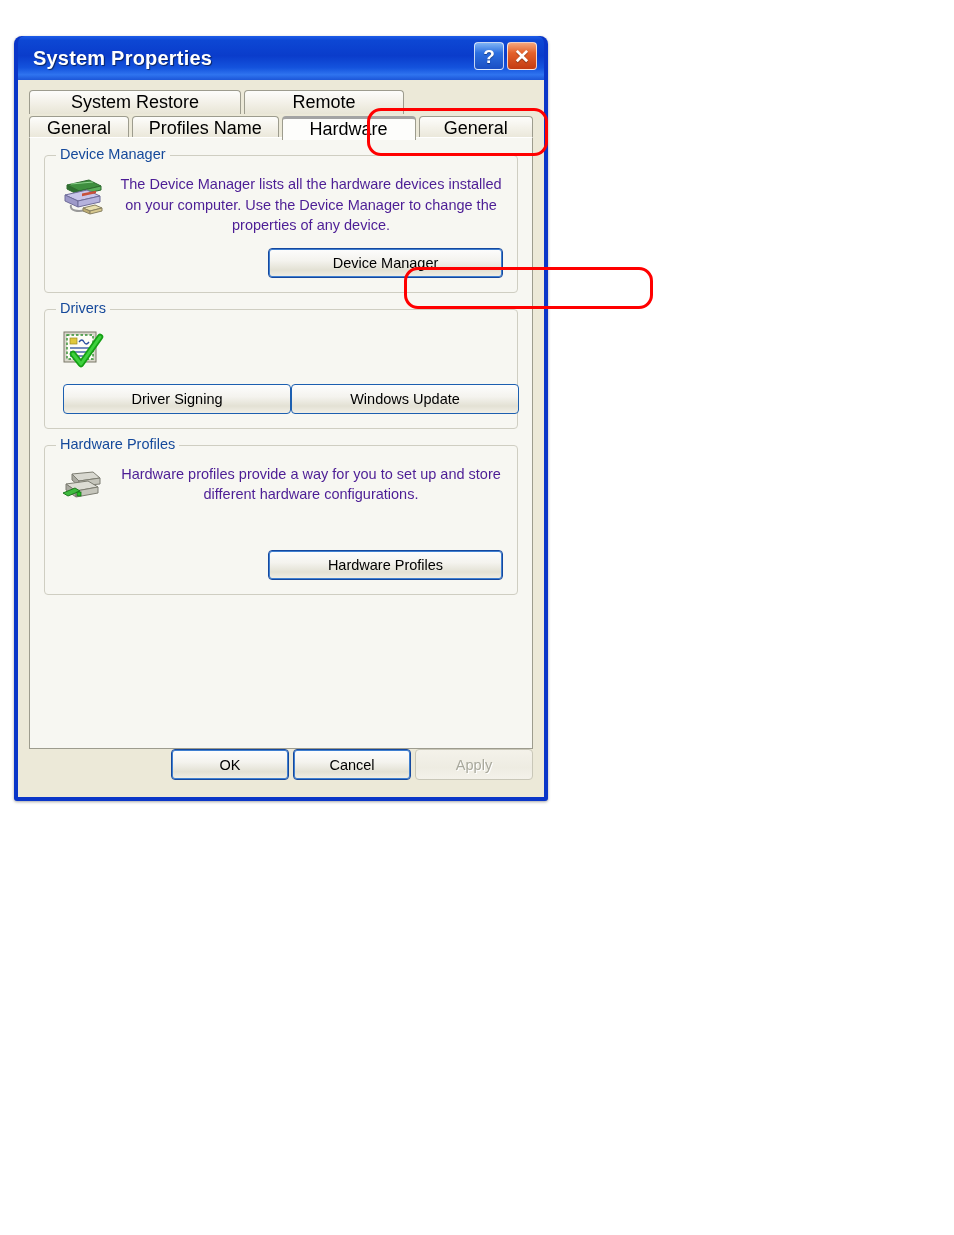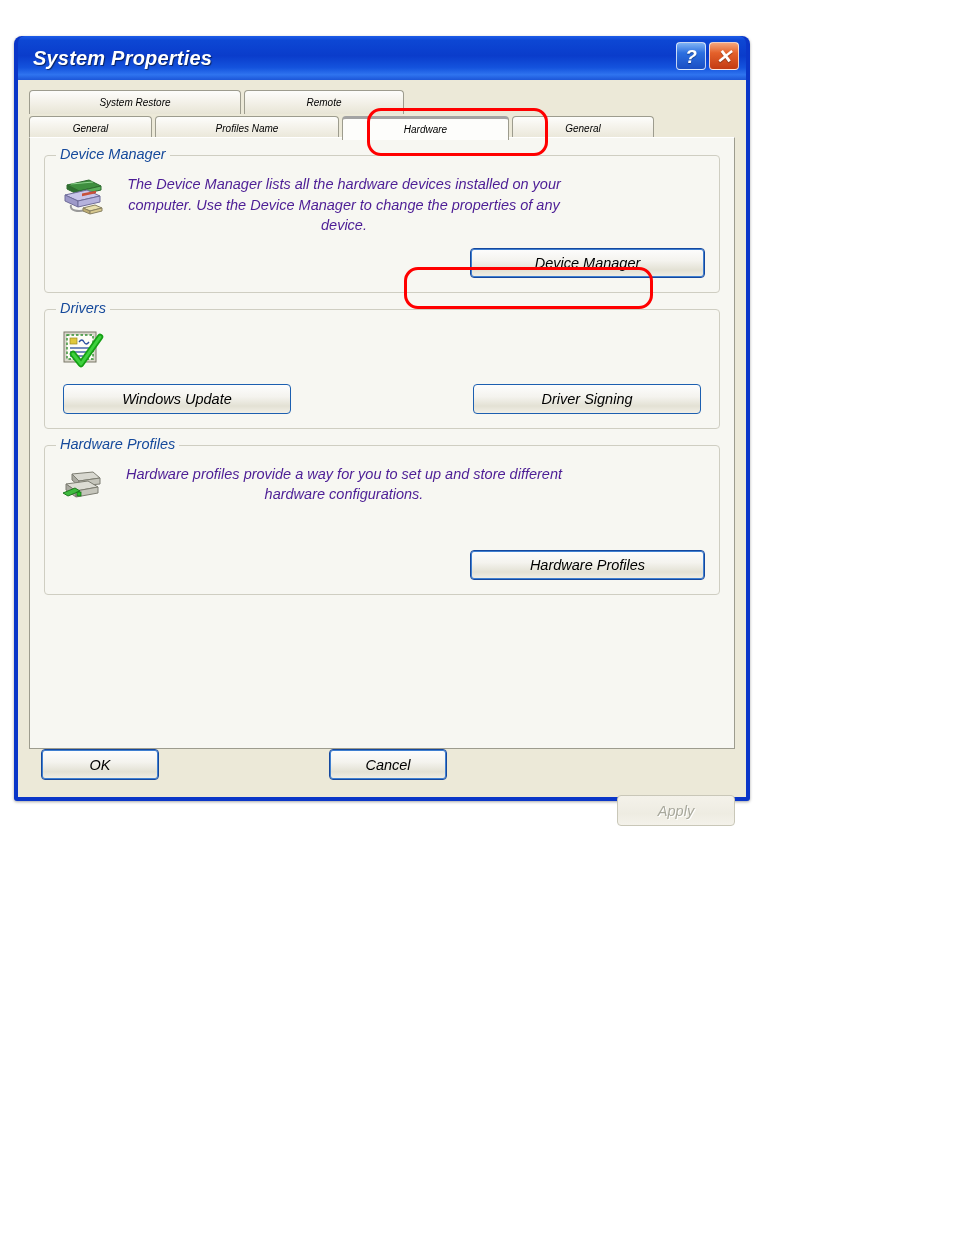"System Properties" #dialog { font-style: italic -> none; width: 736px -> 534px }
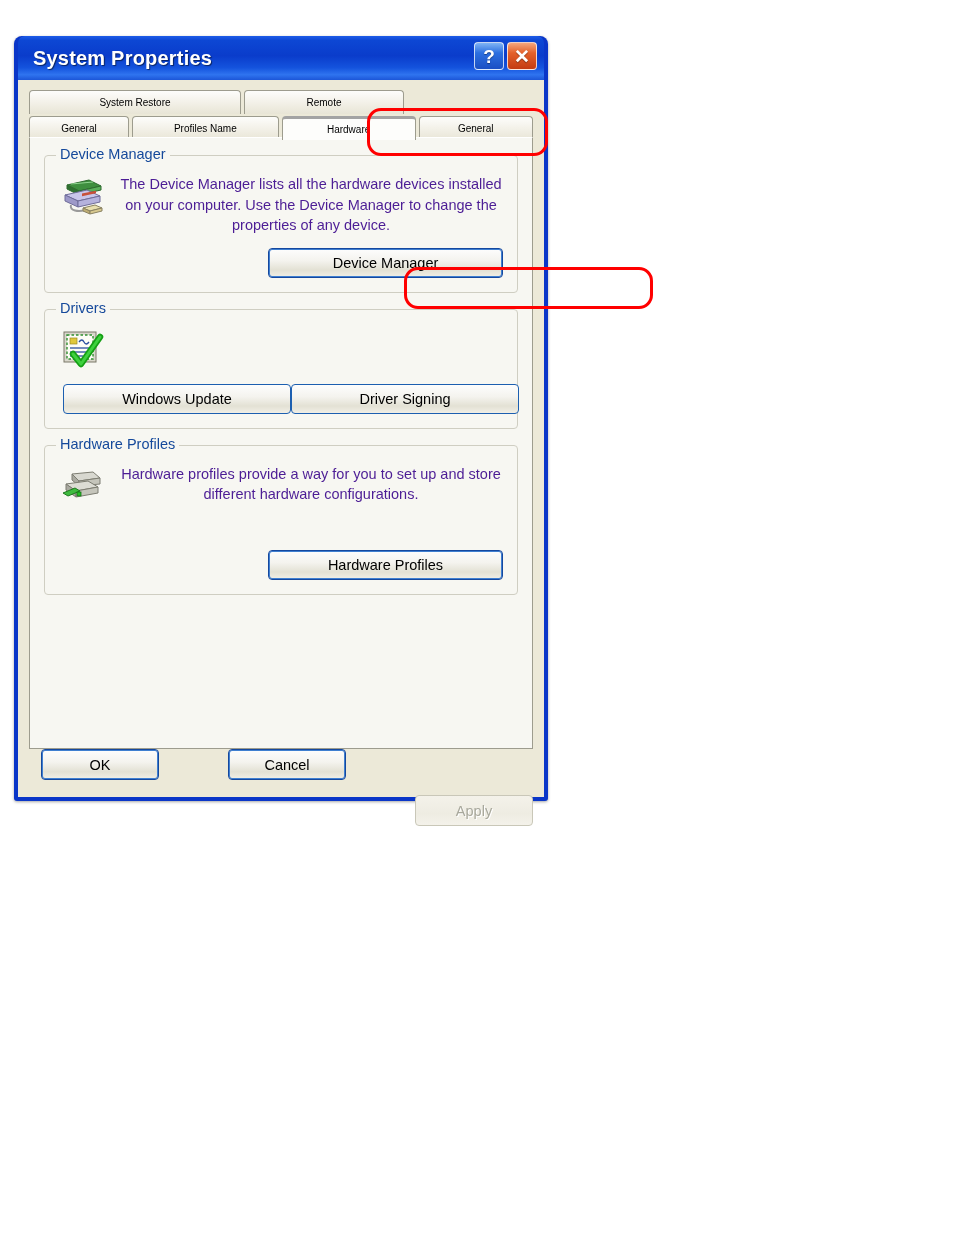"System Restore" .tab { font-size: 10px -> 18px }
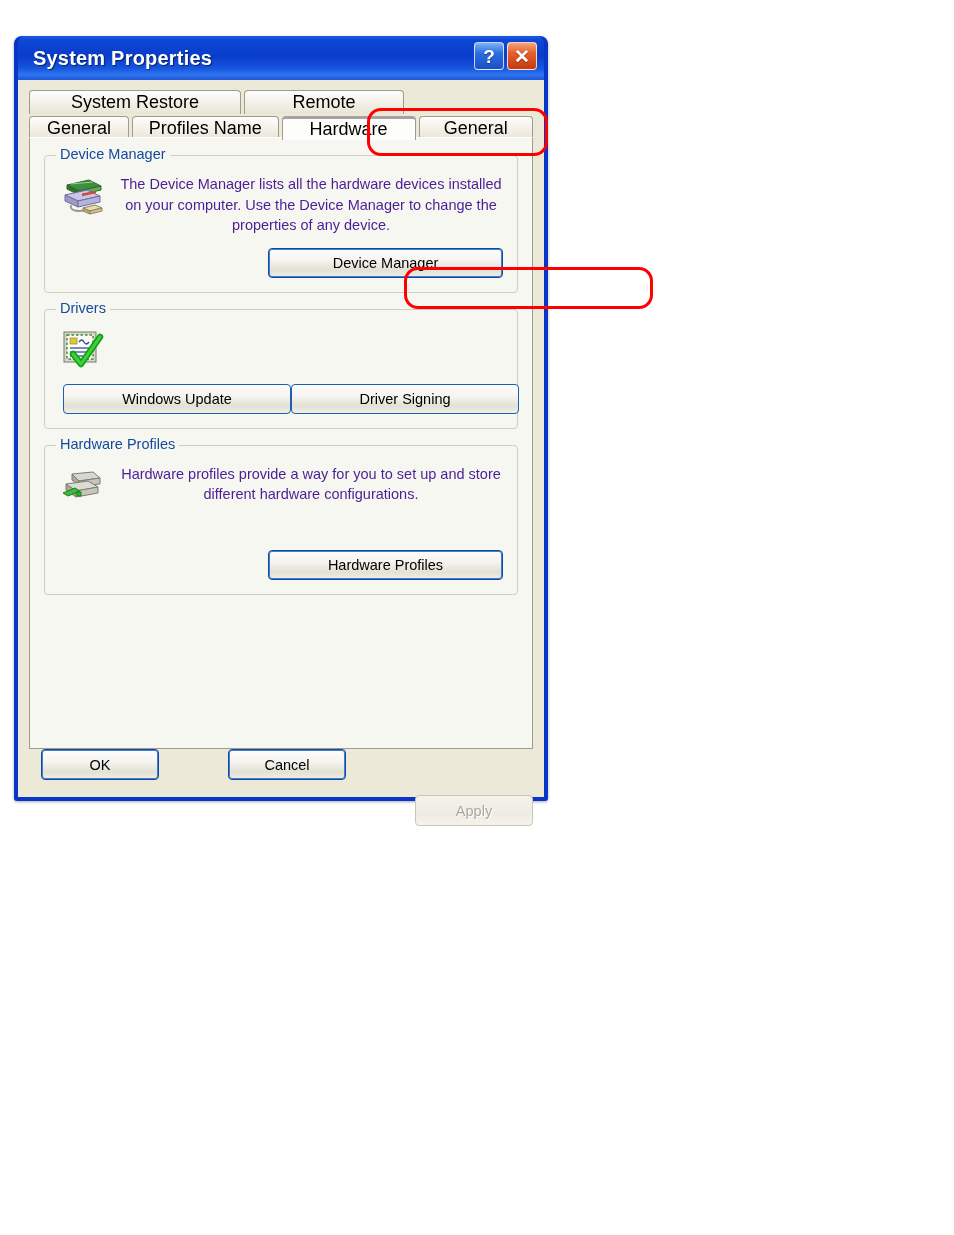"Windows Update" div.xpbtn { order: before "Driver Signing" -> after "Driver Signing" }
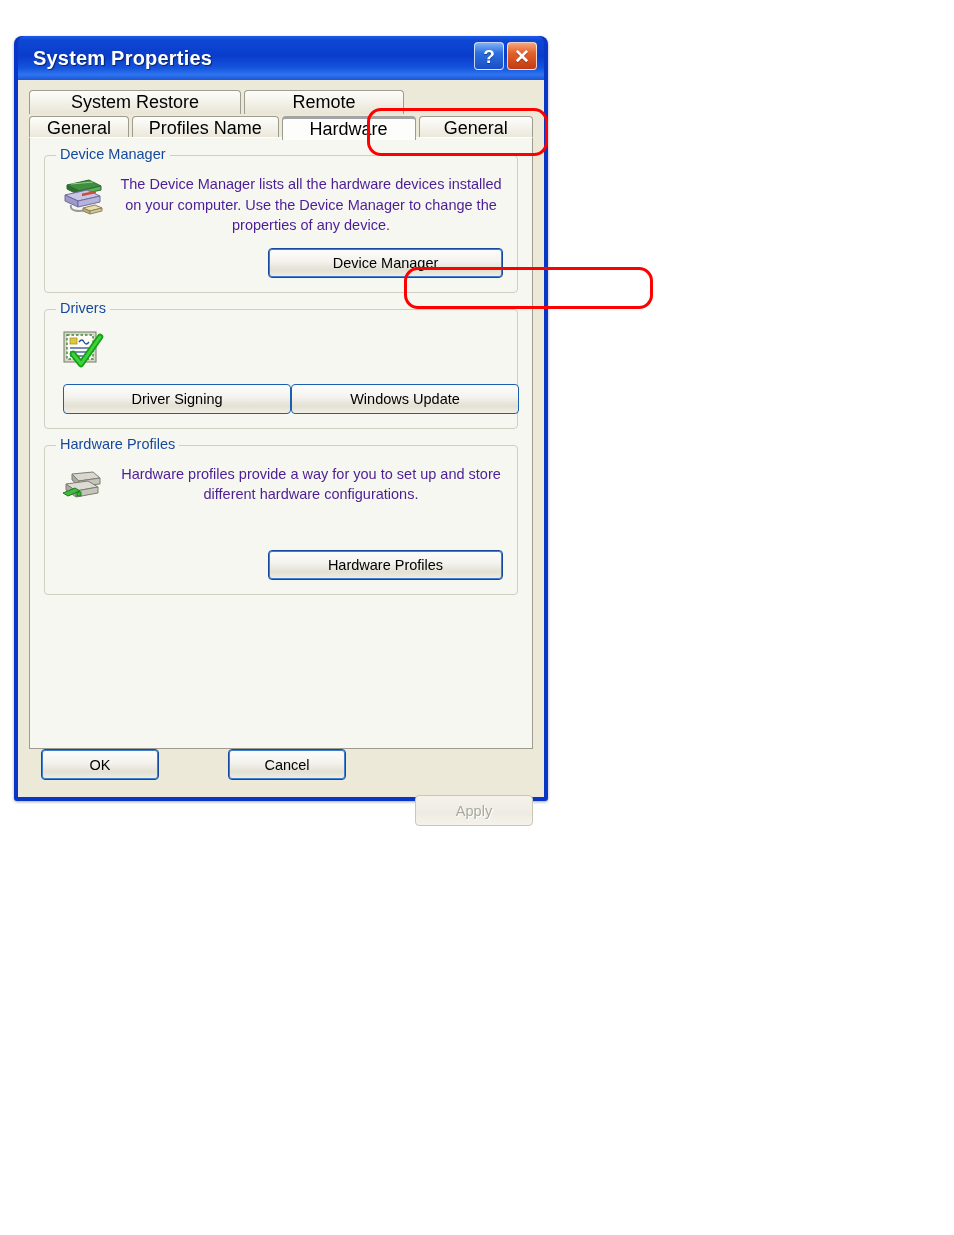"OK" #footer { gap: 12px -> 4px; justify-content: space-between -> flex-end; left: 22px -> 10px }
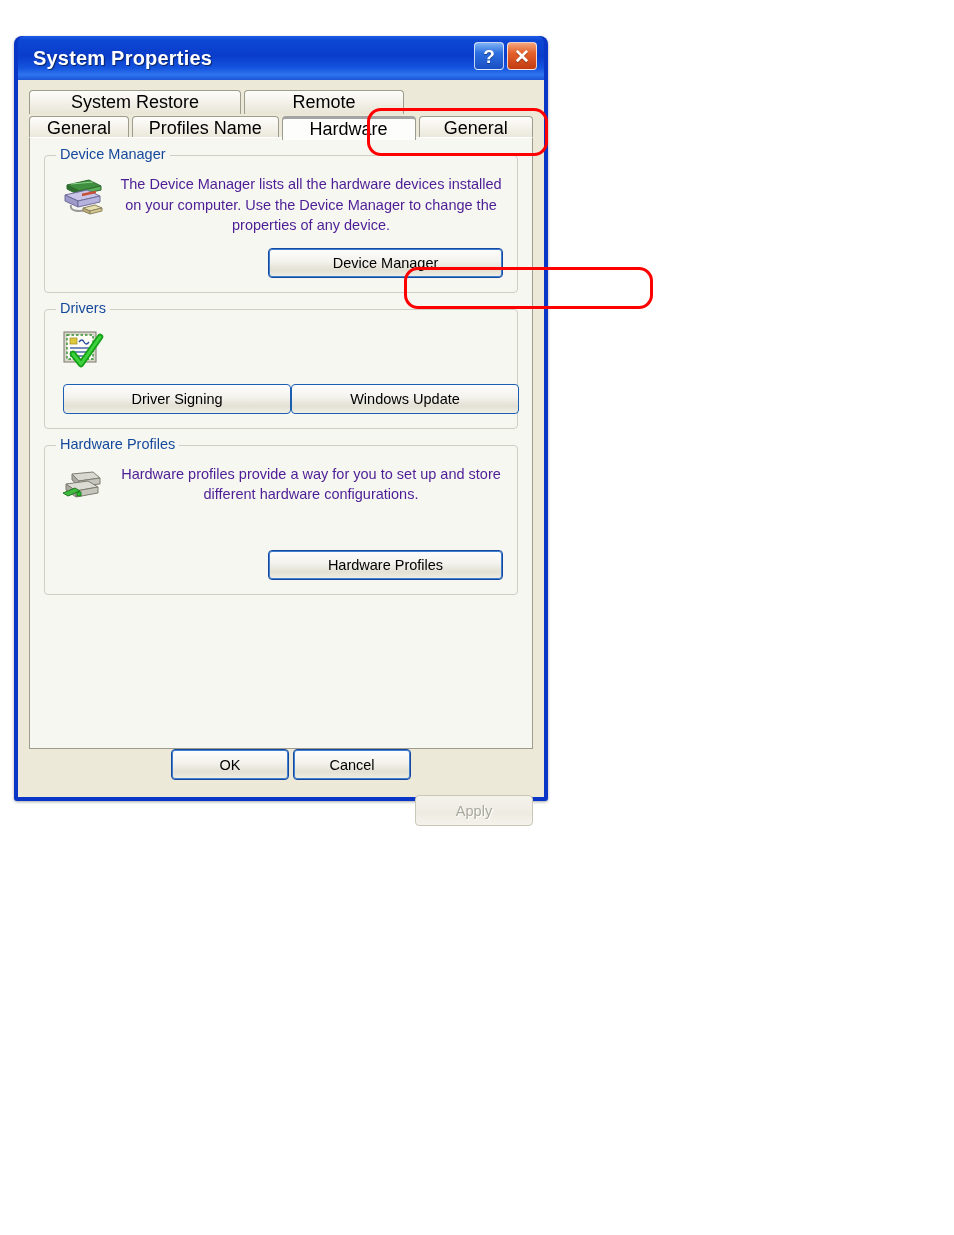"Apply" .xpbtn.disabled { margin-top: 46px -> none }
